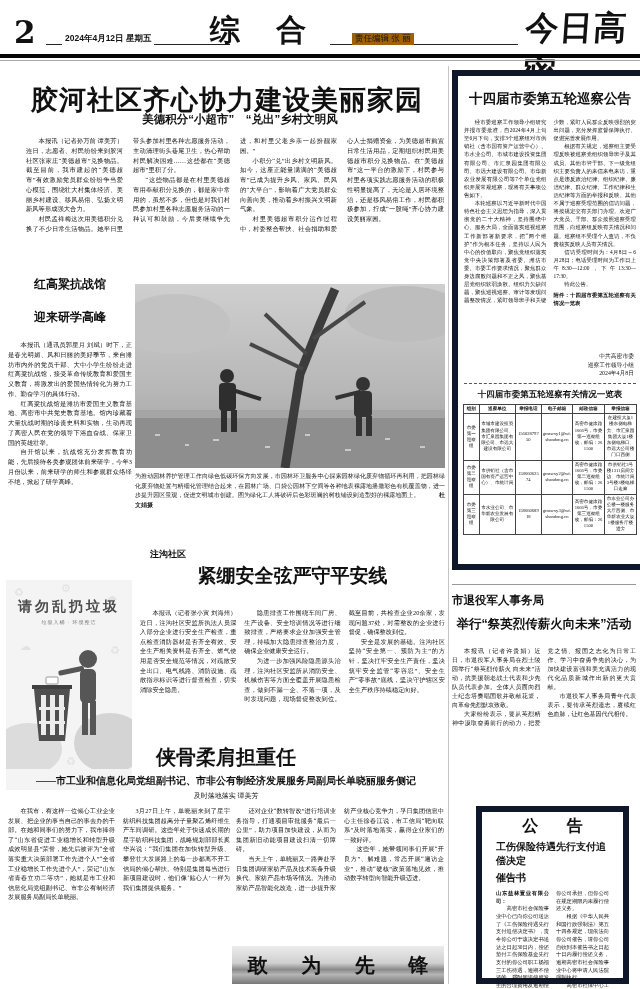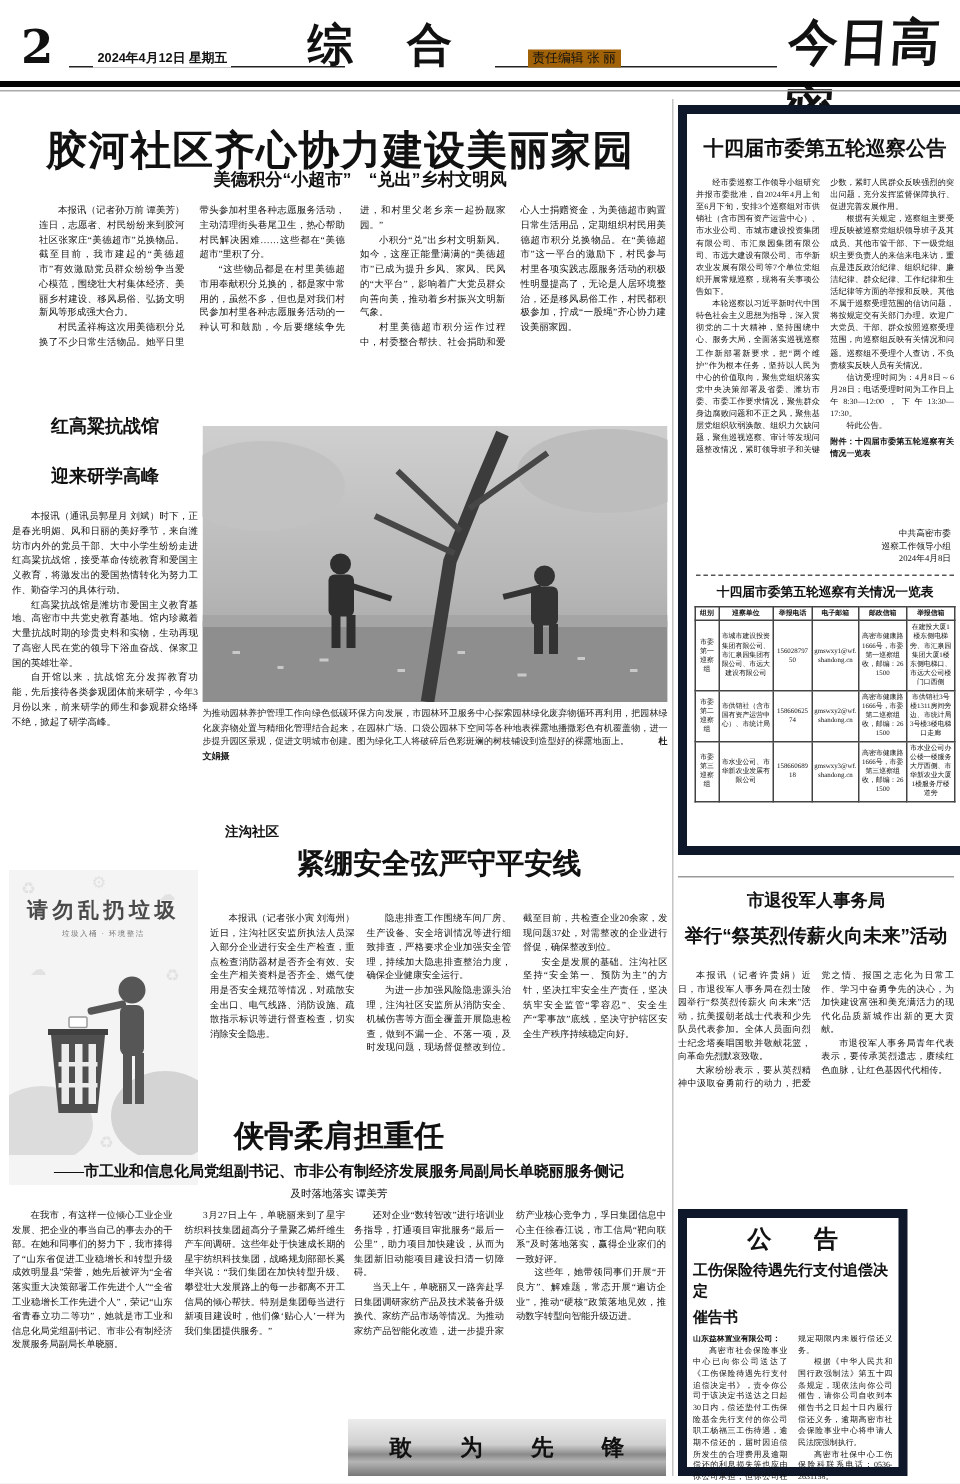"综 合" .hsection { text-align: none -> center }
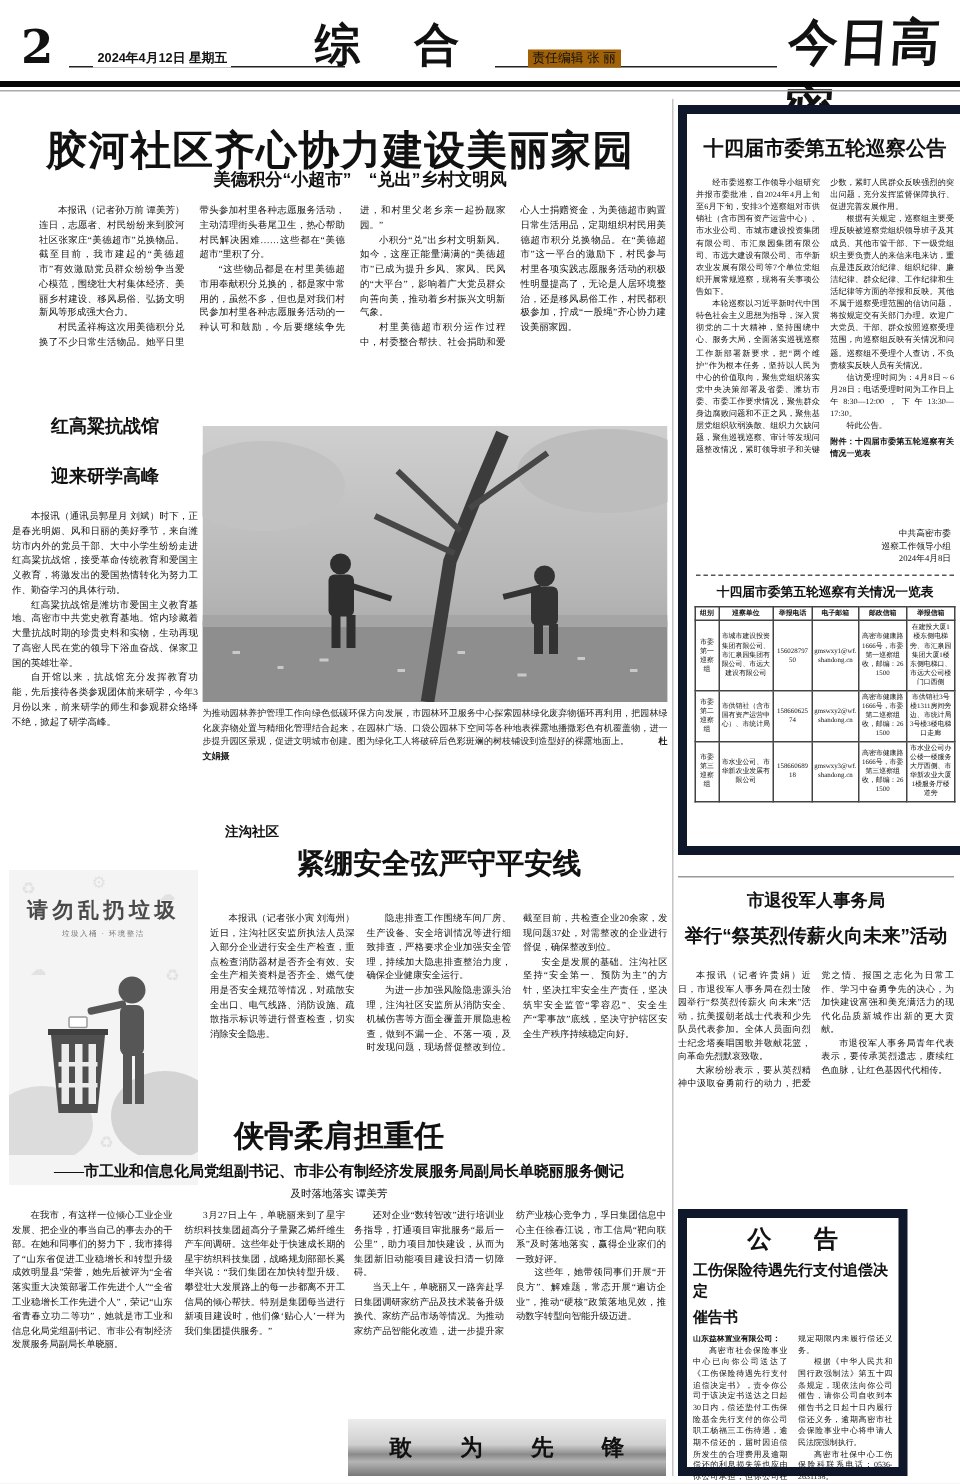"市退役军人事务局" .vet-kicker { text-align: center -> left }
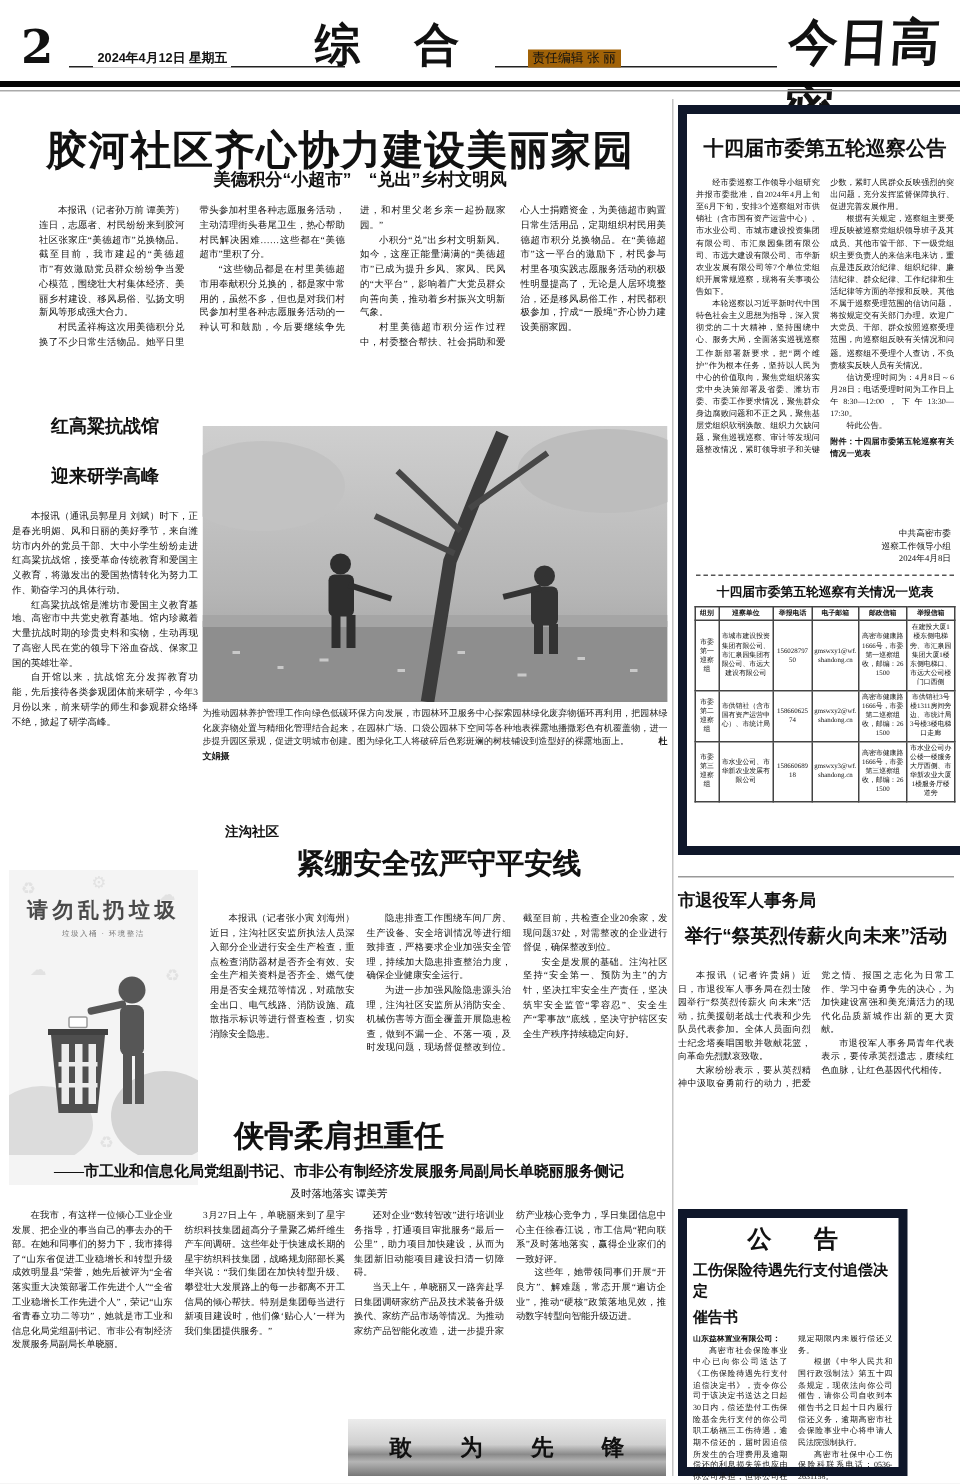"公 告" .ann-box { left: 452px -> 476px; padding: 4px 4px -> 4px 14px }
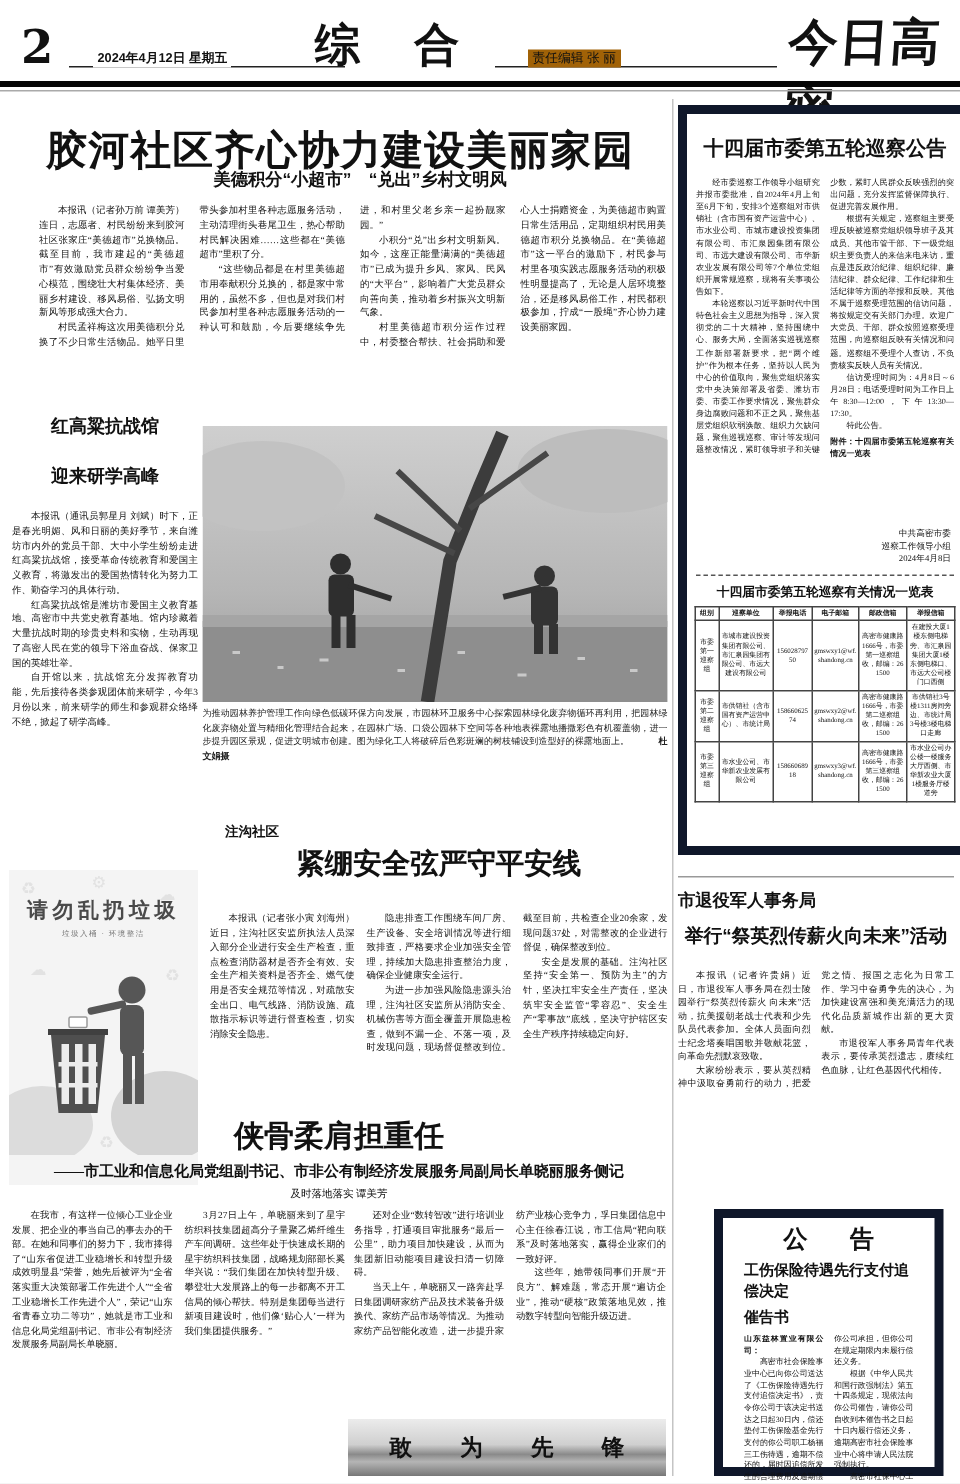"敢 为 先 锋" .banner span { font-size: 15px -> 20px }
